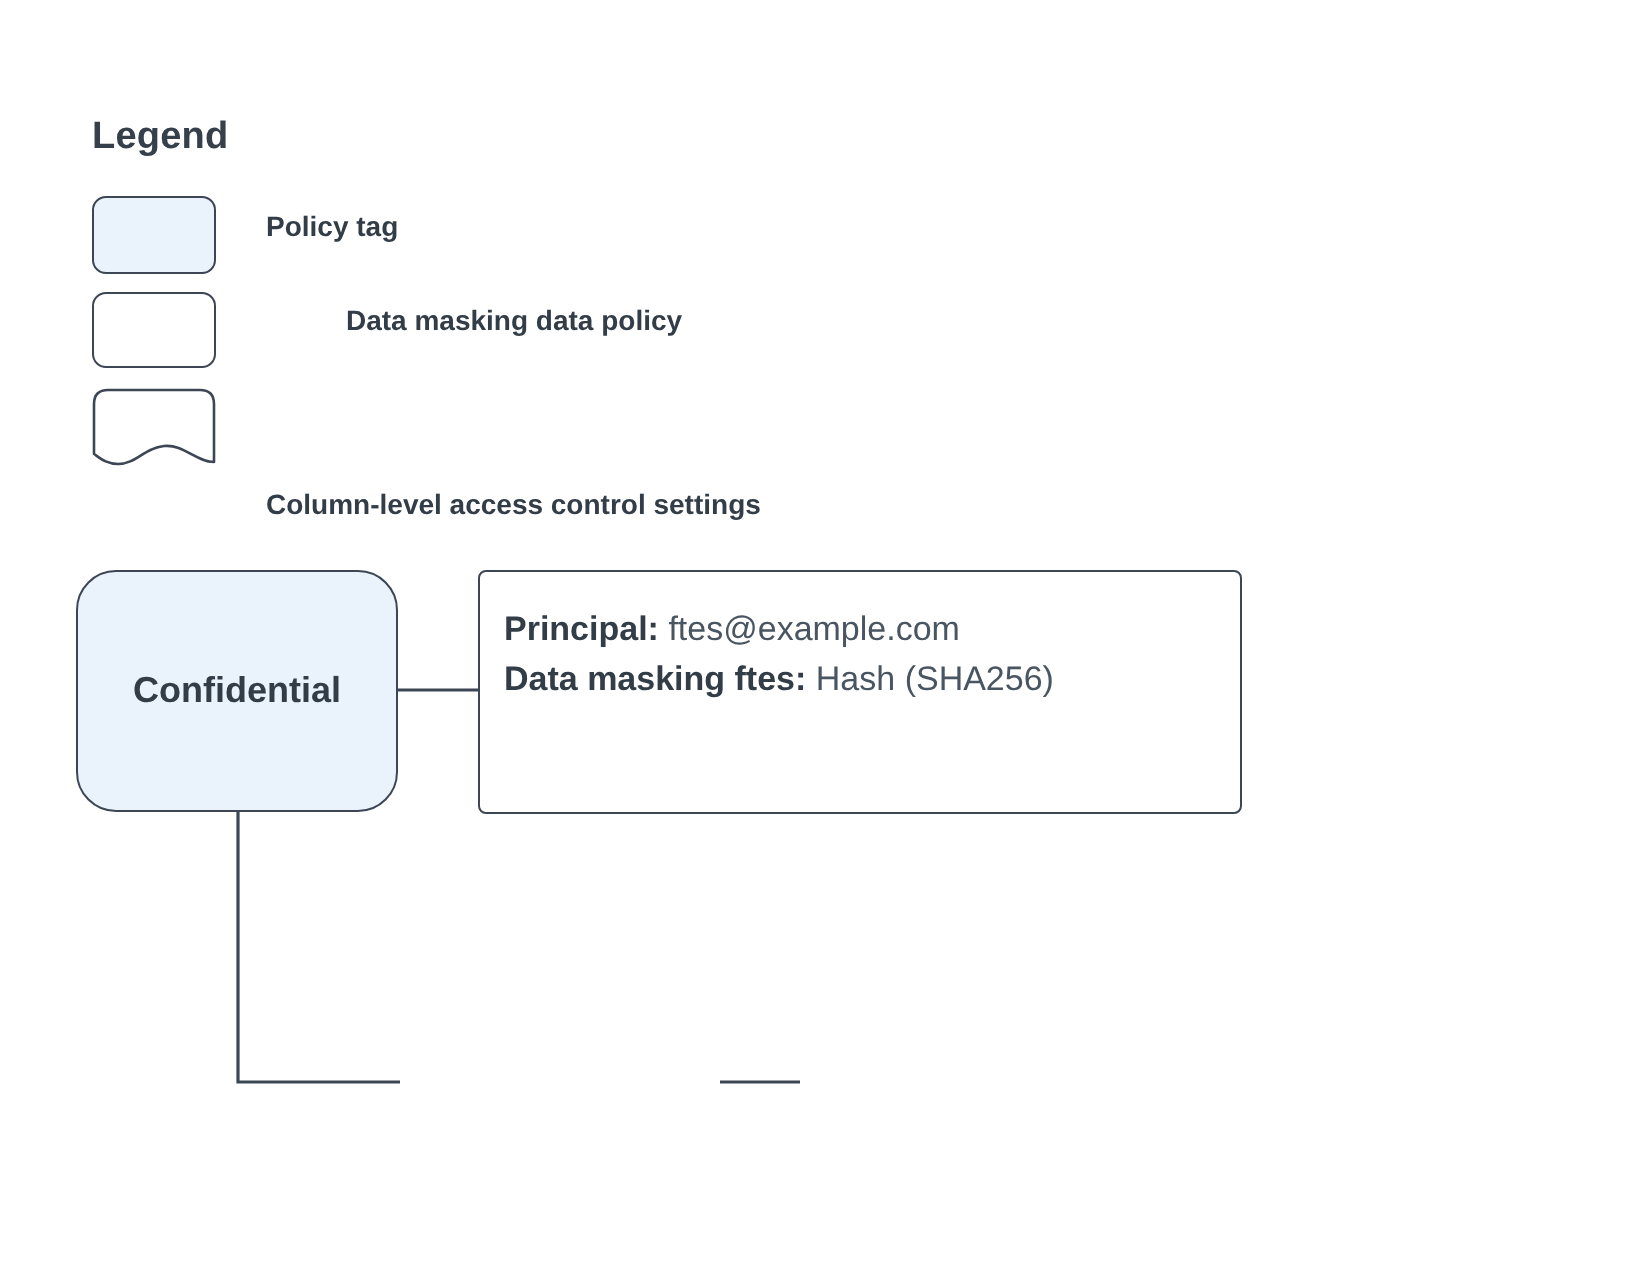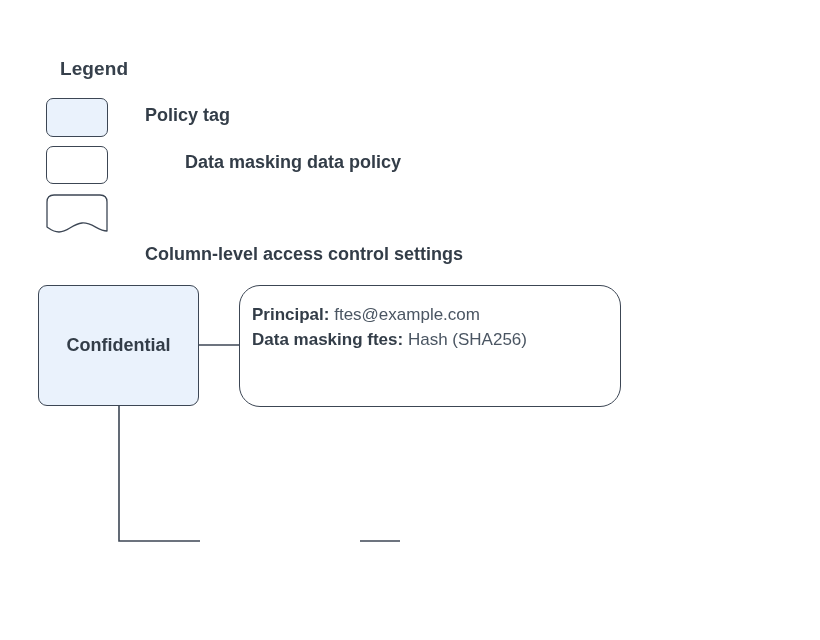"Legend" .legend-title { left: 60px -> 46px }
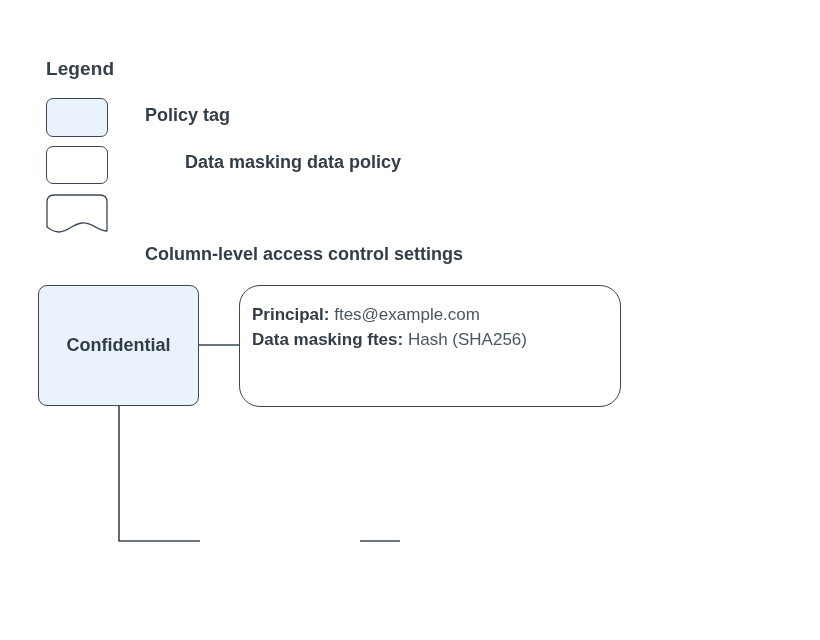"Policy tag" .legend-row-label { font-size: 18px -> 14px; left: 145px -> 133px }
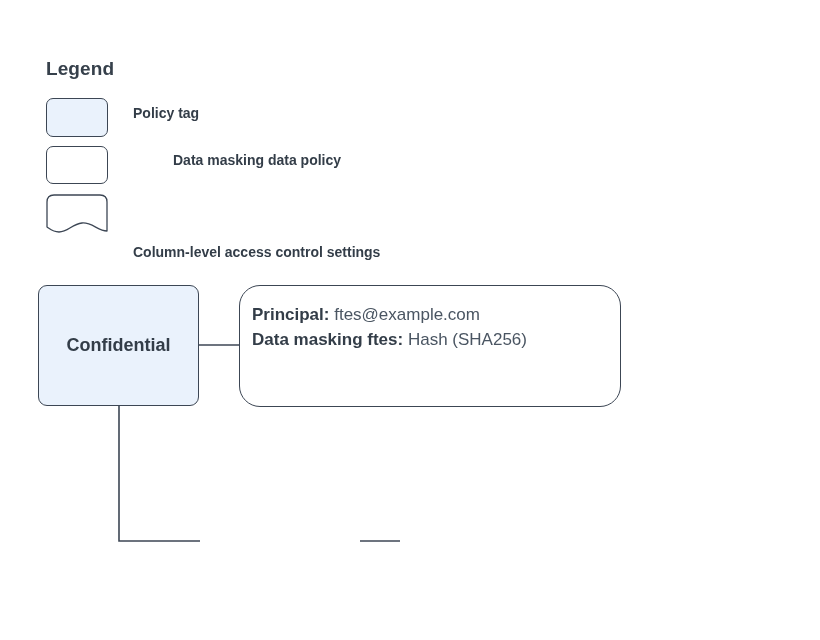"Principal: ftes@example.com" #box-masking-policy { border-radius: 21px -> 4px }
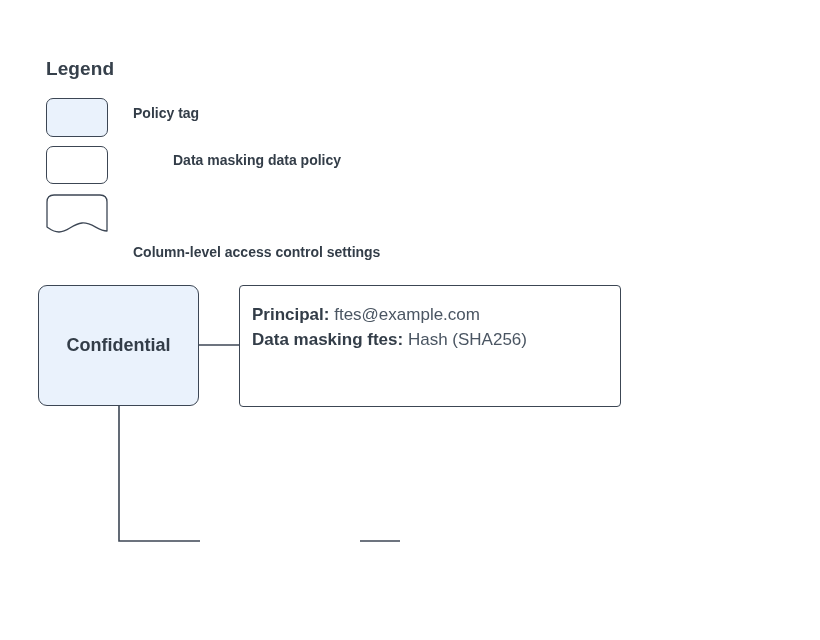"Confidential" .node { border-radius: 9px -> 20px }
